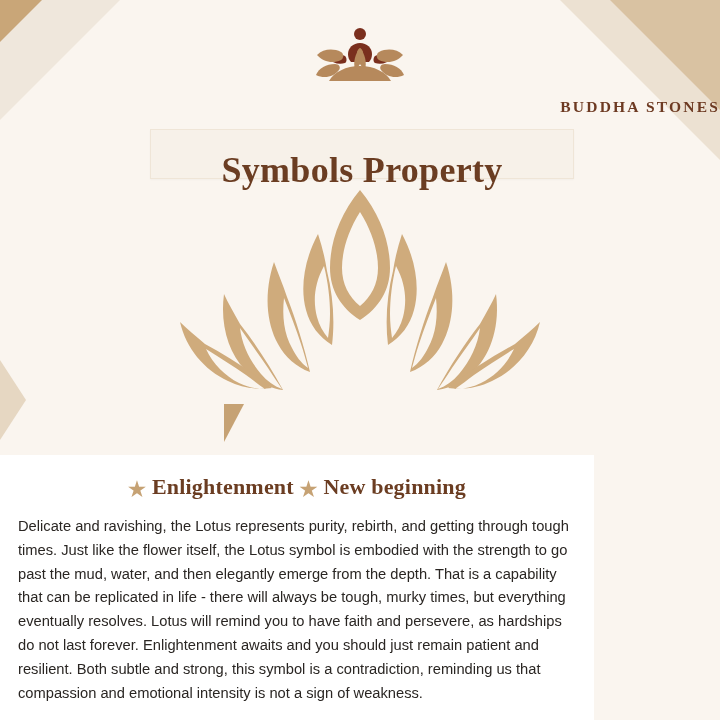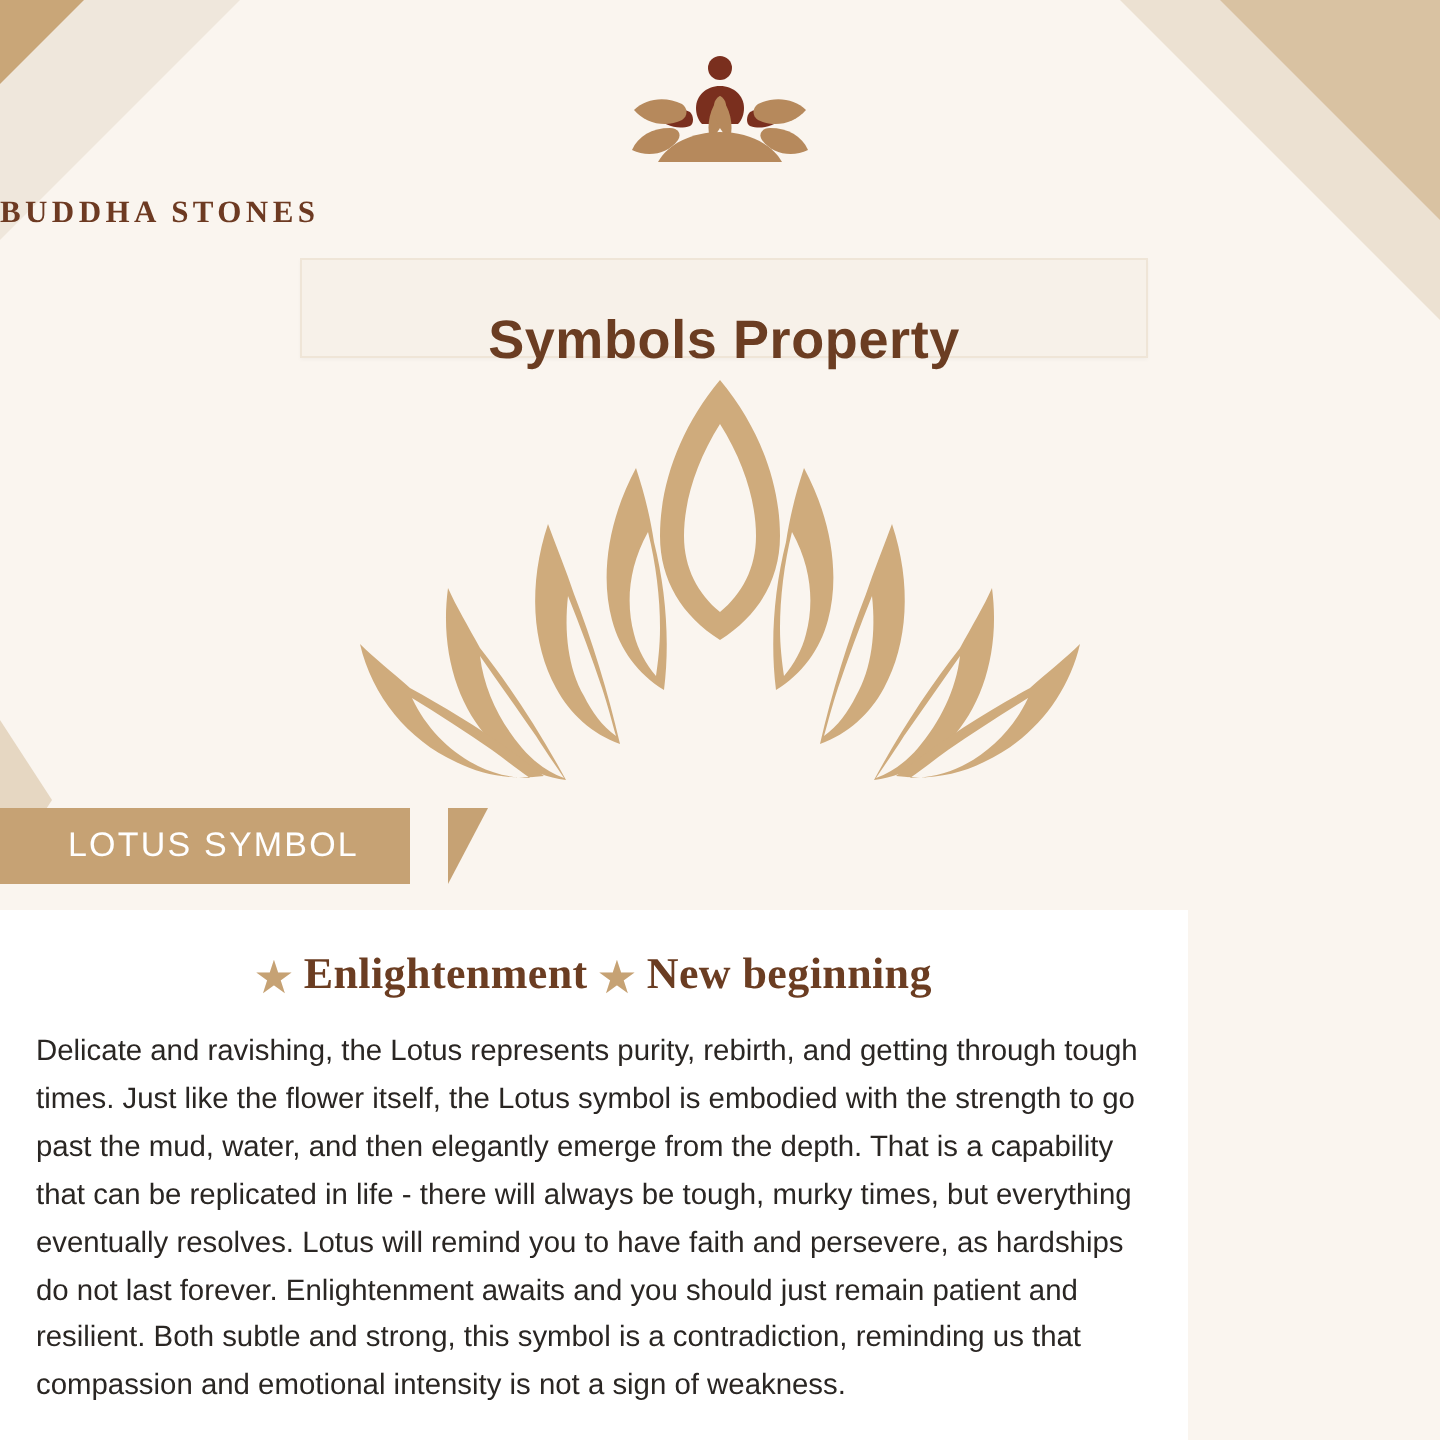"BUDDHA STONES" .logo-wrap { text-align: left -> right }
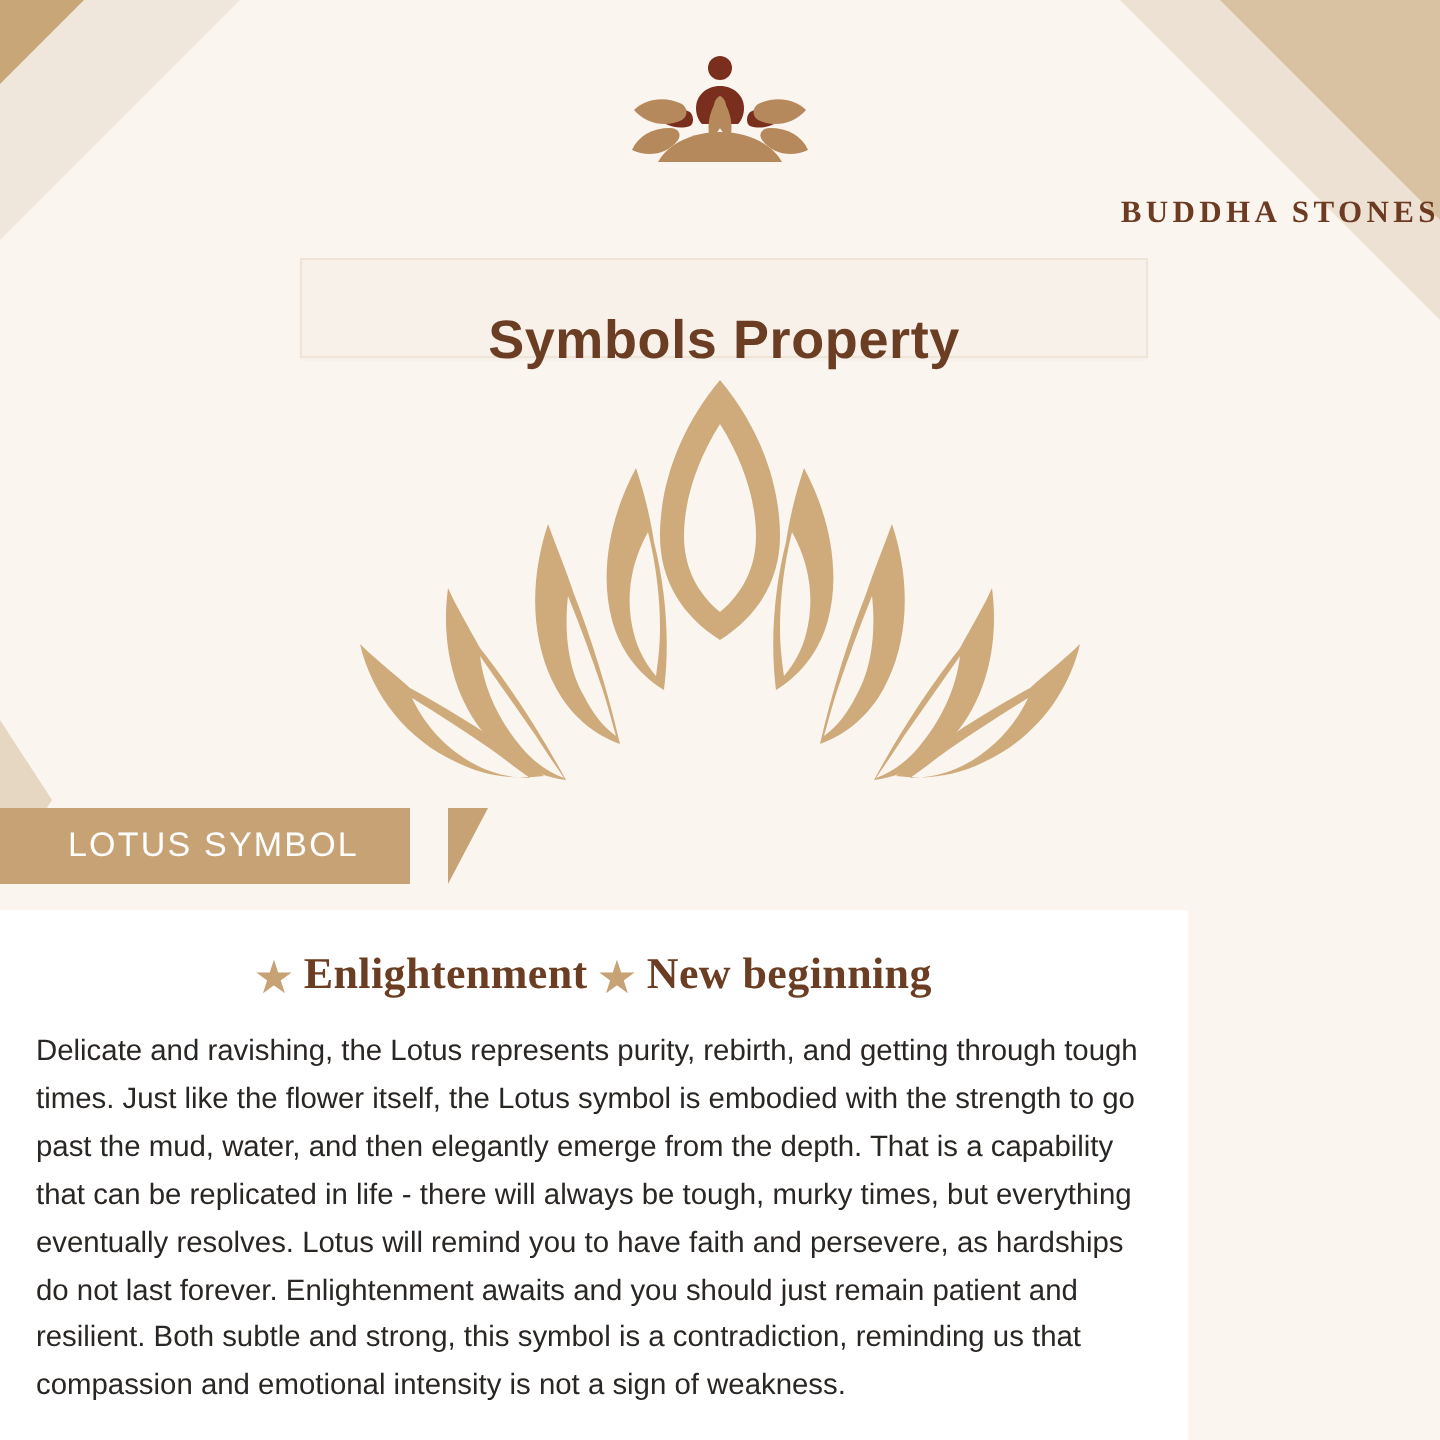"Symbols Property" .title-text { font-family: Liberation Sans, sans-serif -> Liberation Serif, serif; font-size: 27px -> 36px }
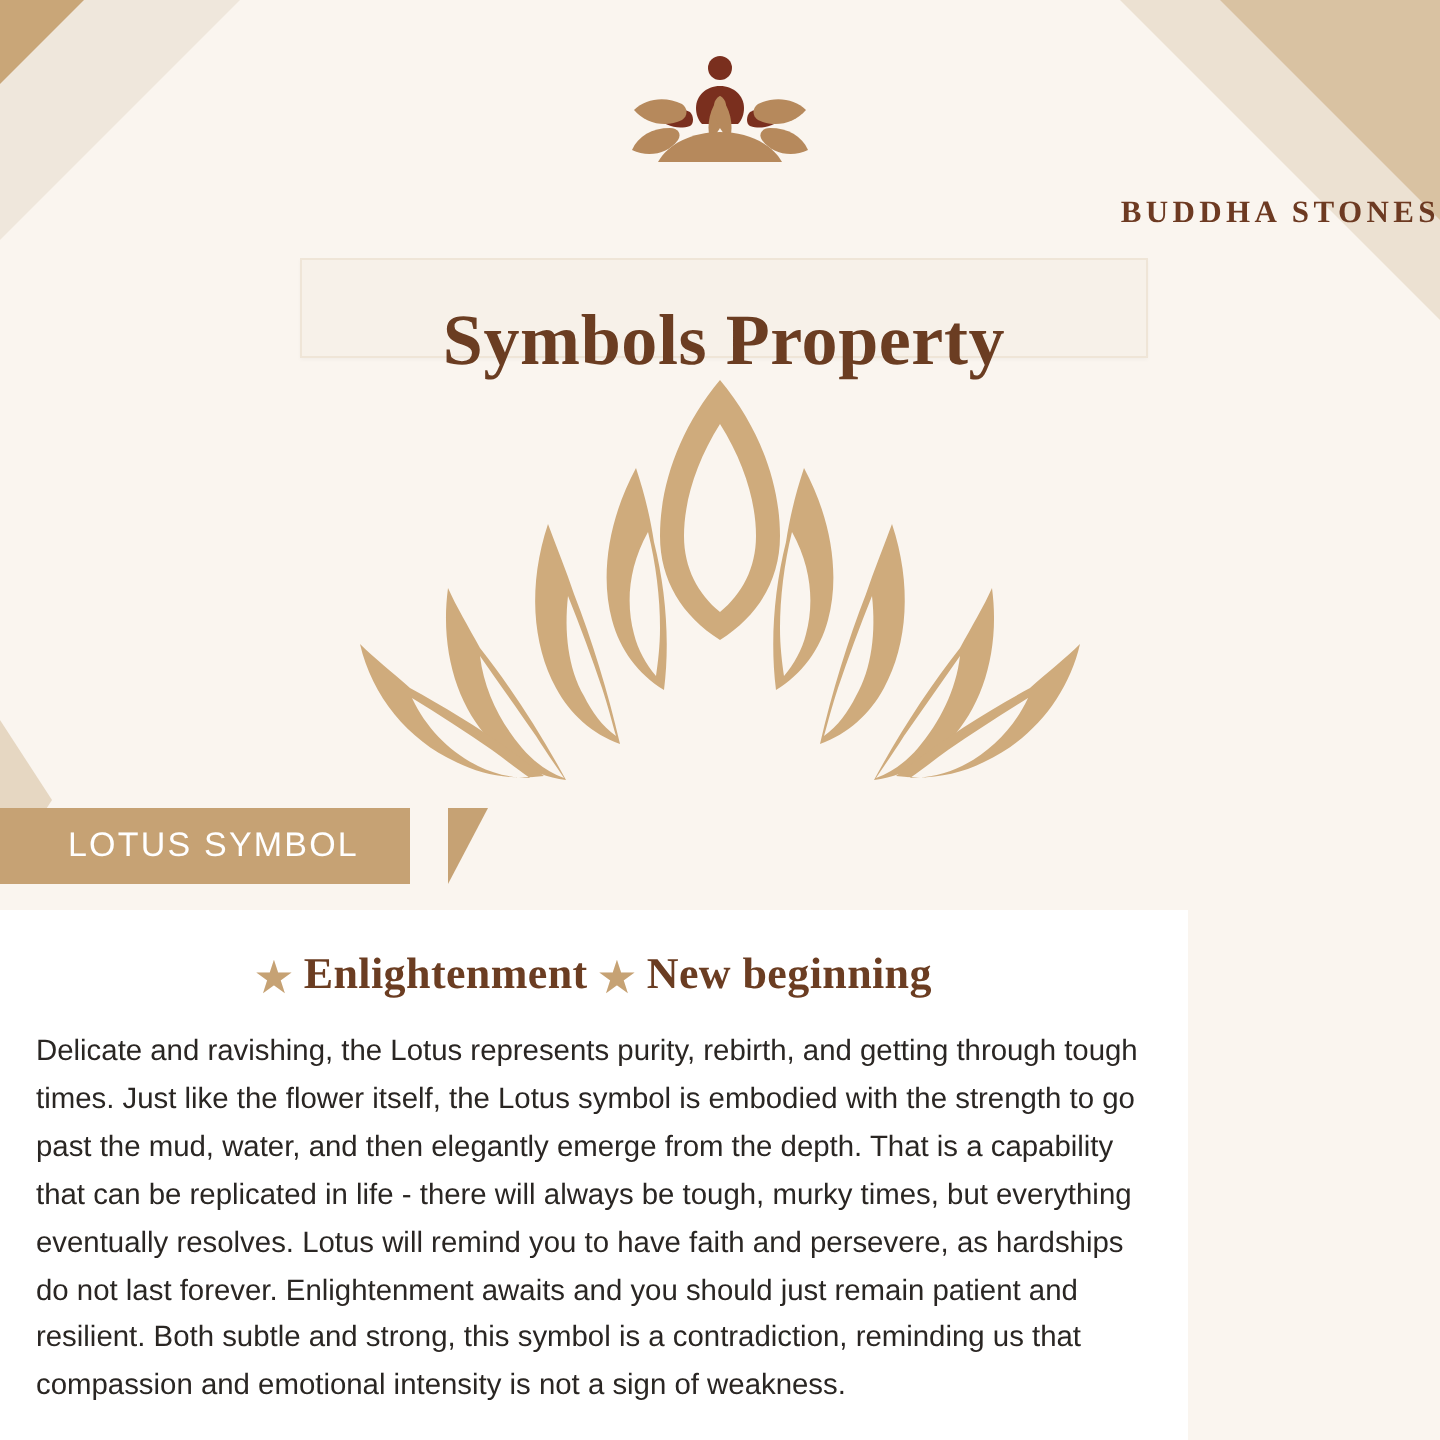"LOTUS SYMBOL" div.ribbon { html: <div> <span>LOTUS SYMBOL</span> </div> -> none }
